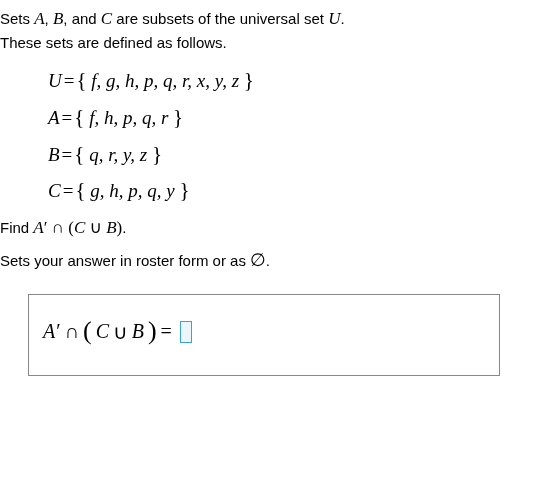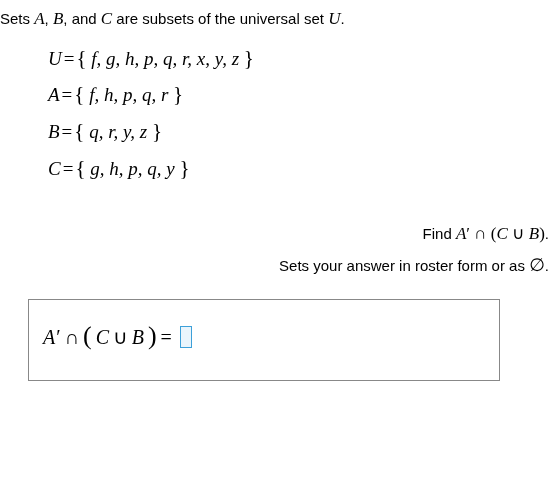"These sets are defined as" span { html: none -> <span>These sets are defined as follows.</span> }
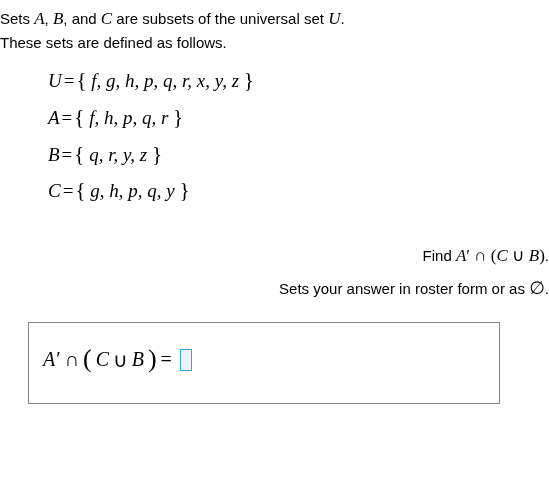"U={ f, g, h, p," .set-block { margin: 8px 0 32px 48px -> 8px 0 4px 48px }
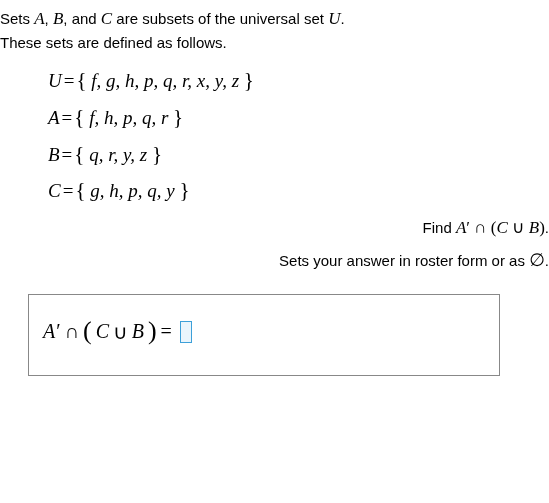"Find A′ ∩ (C ∪" .prompt { text-align: right -> none }
